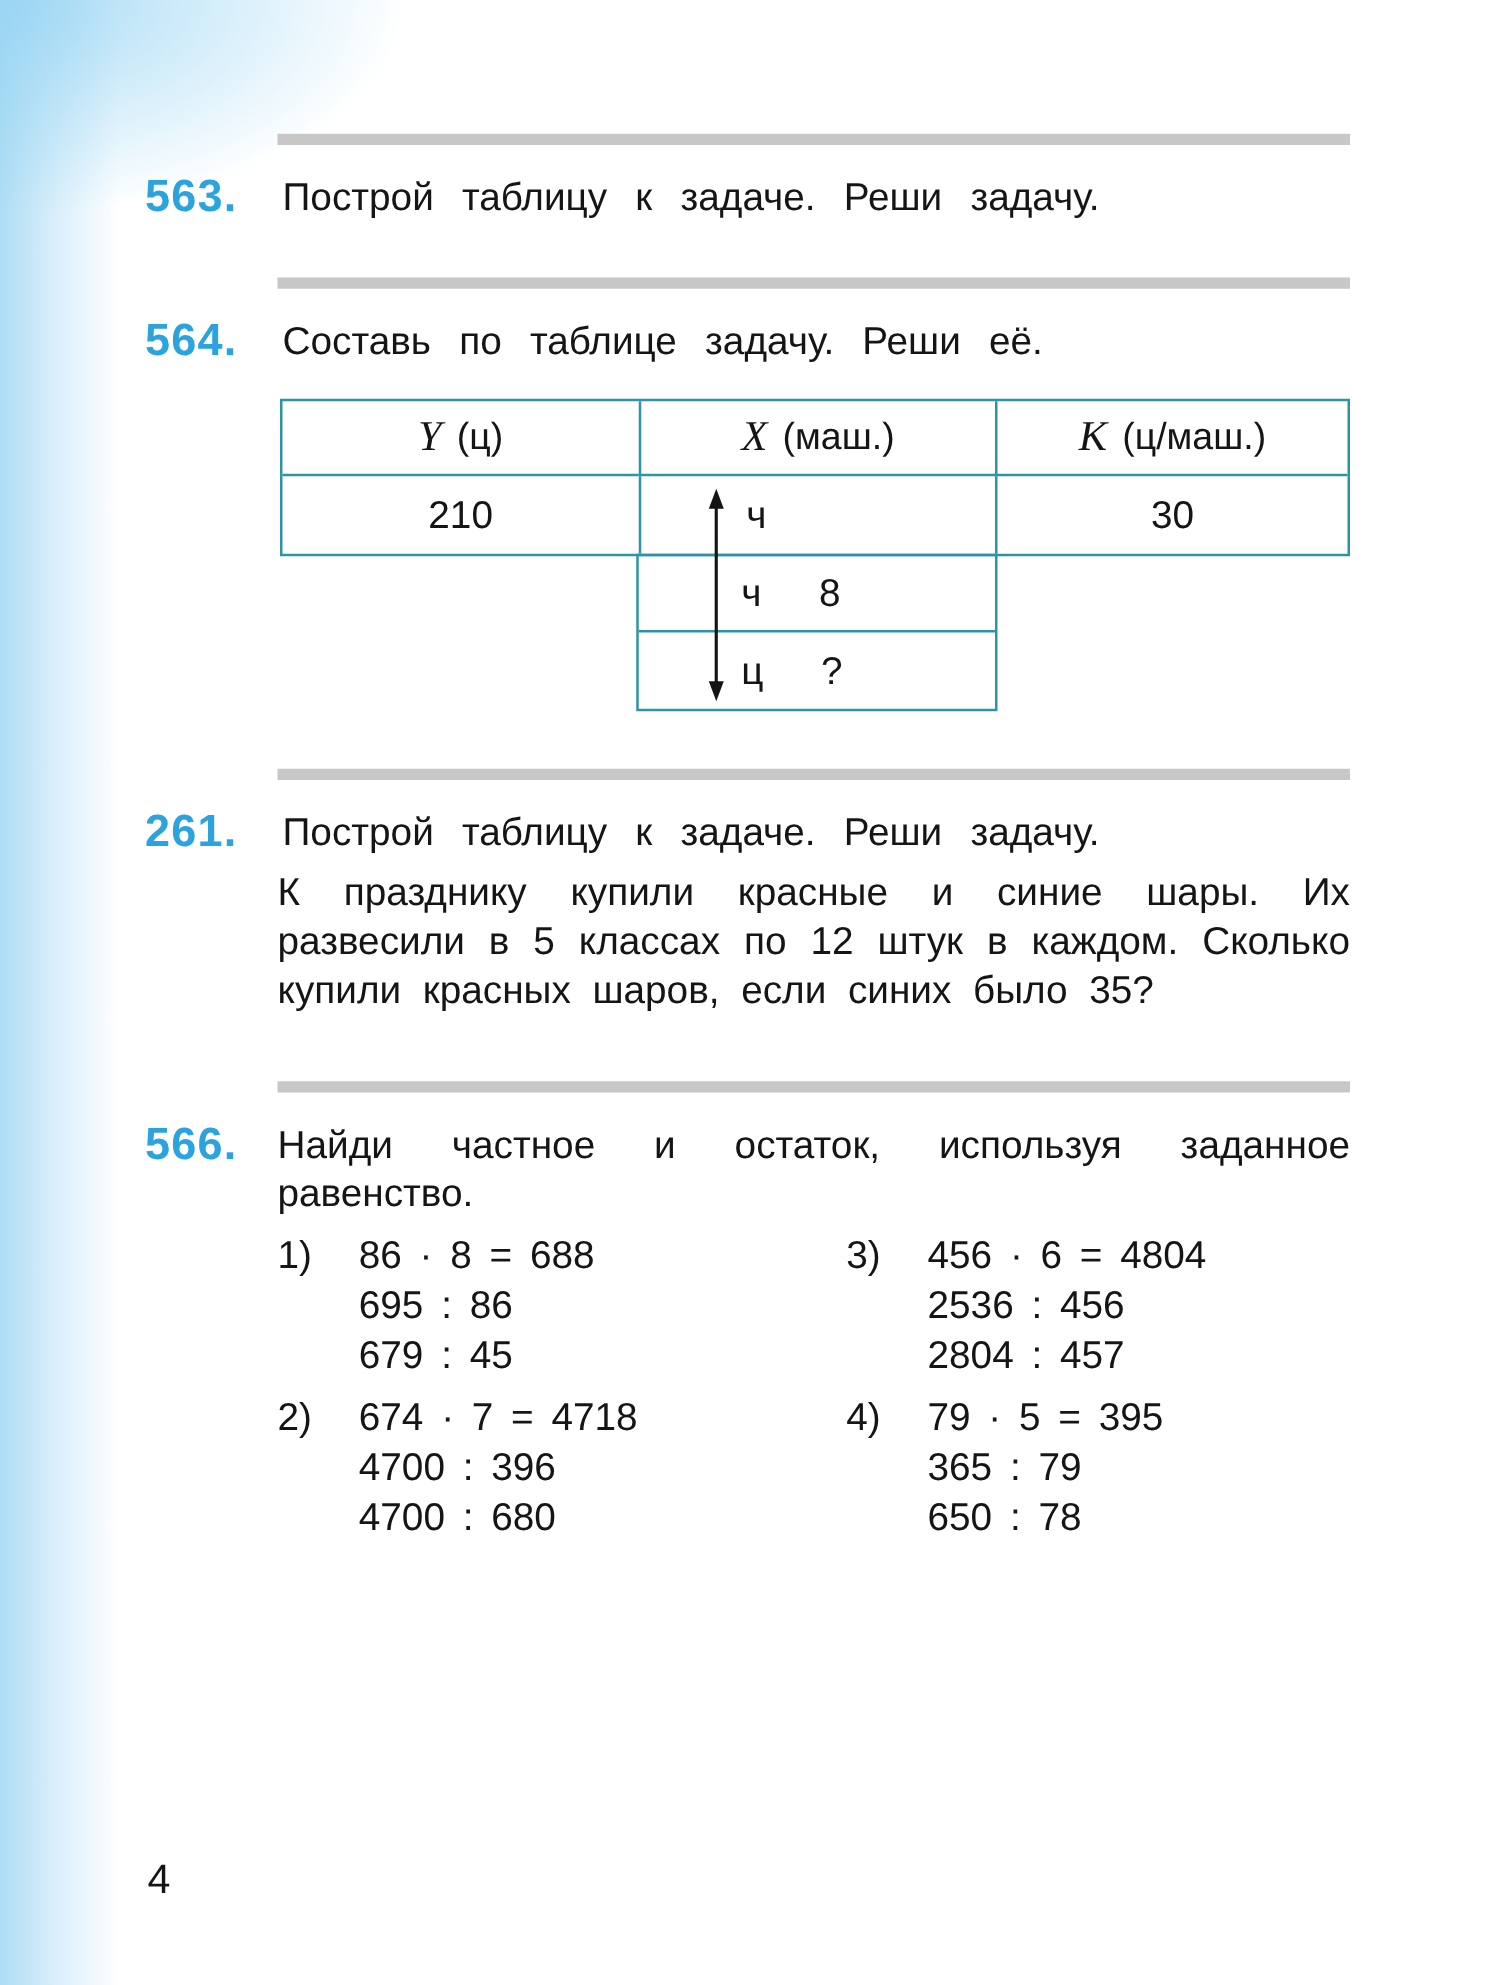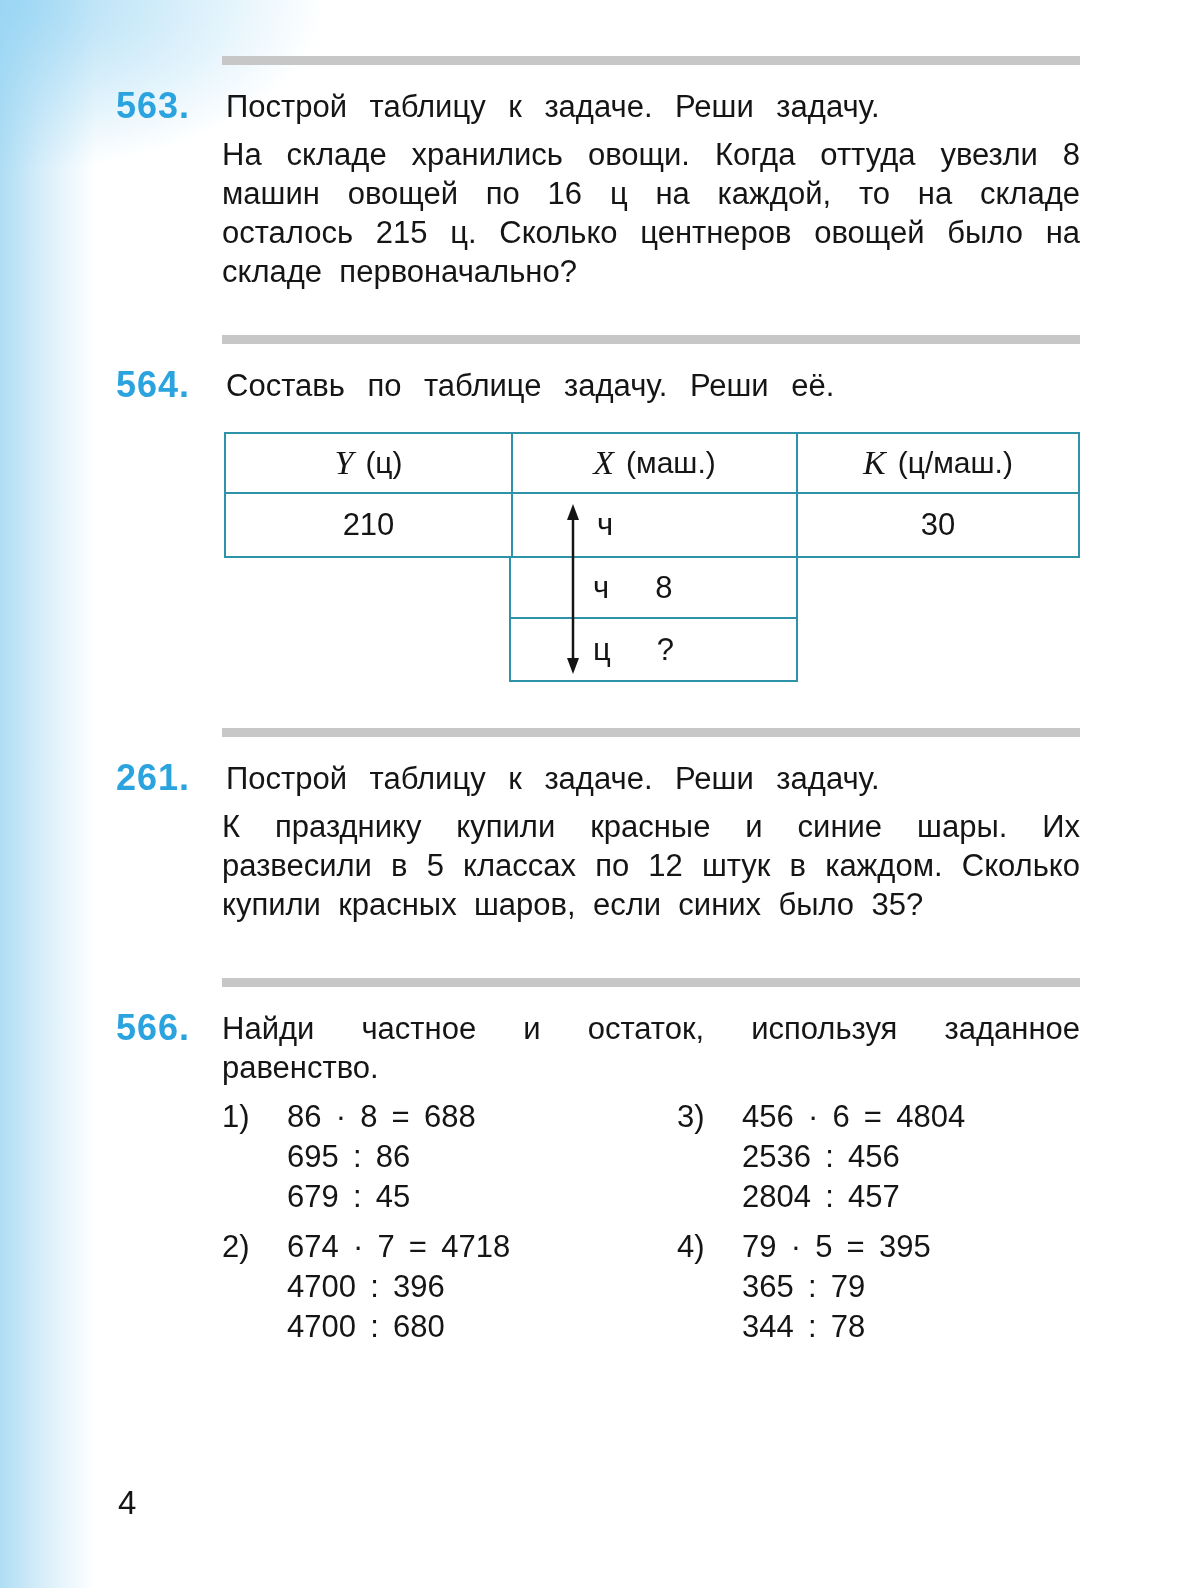"563." .content { padding-top: 56px -> 107px }
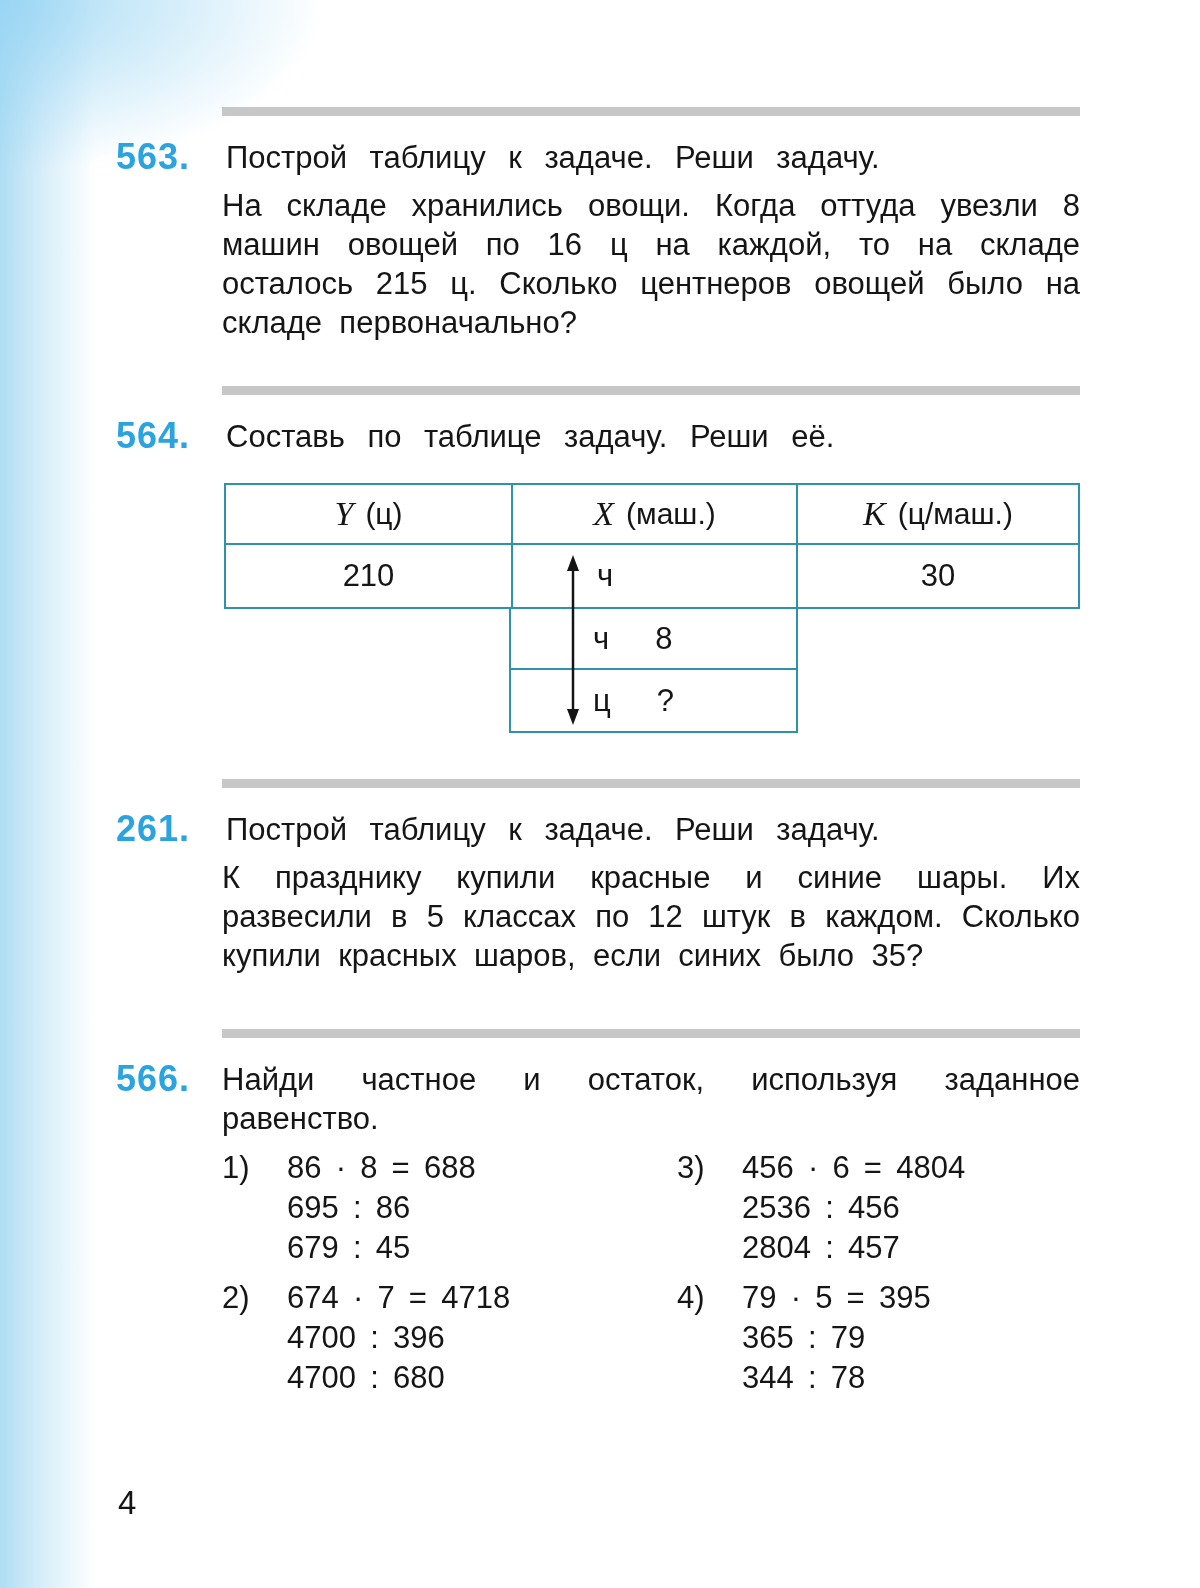"На складе хранились овощи. Когда" p.body-text { html: <p>На складе хранились овощи. Когда оттуда увезли 8 машин овощей по 16 ц на каждой, то на складе осталось 215 ц. Сколько центнеров овощей было на складе первоначально?</p> -> none }
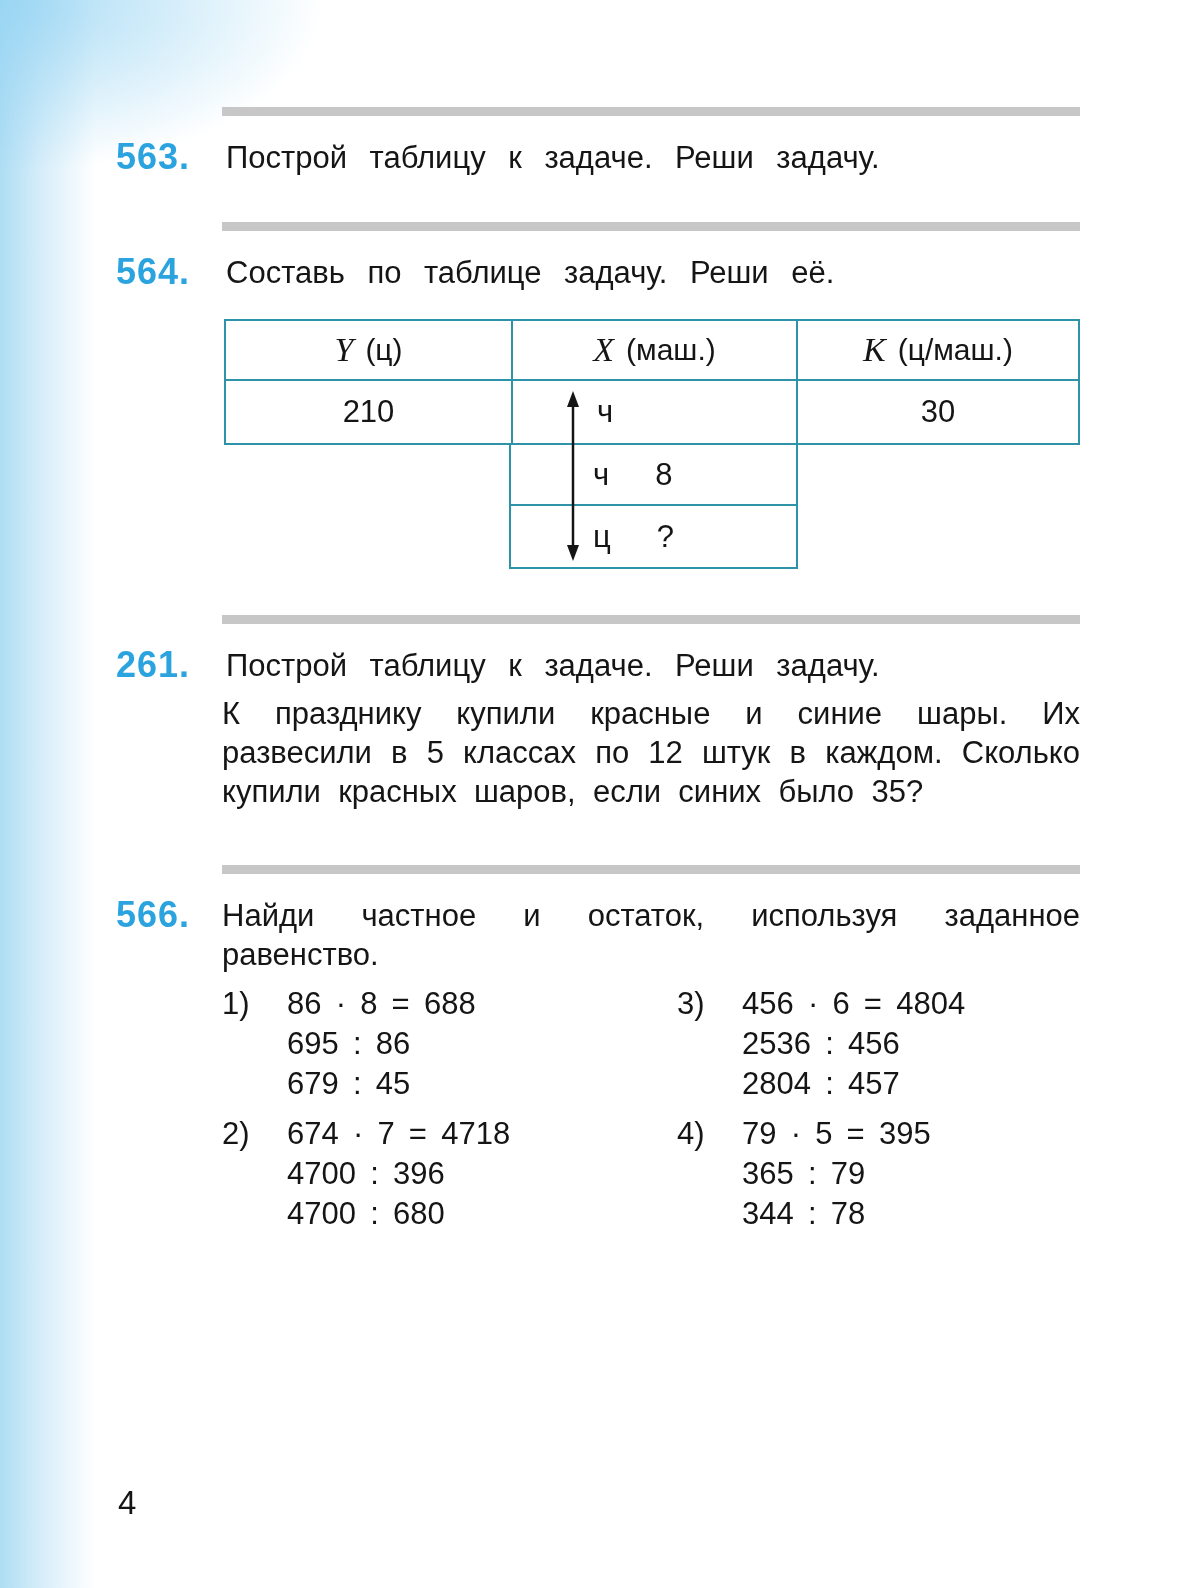"344 : 78" div.line { text: 344 -> 650 }
